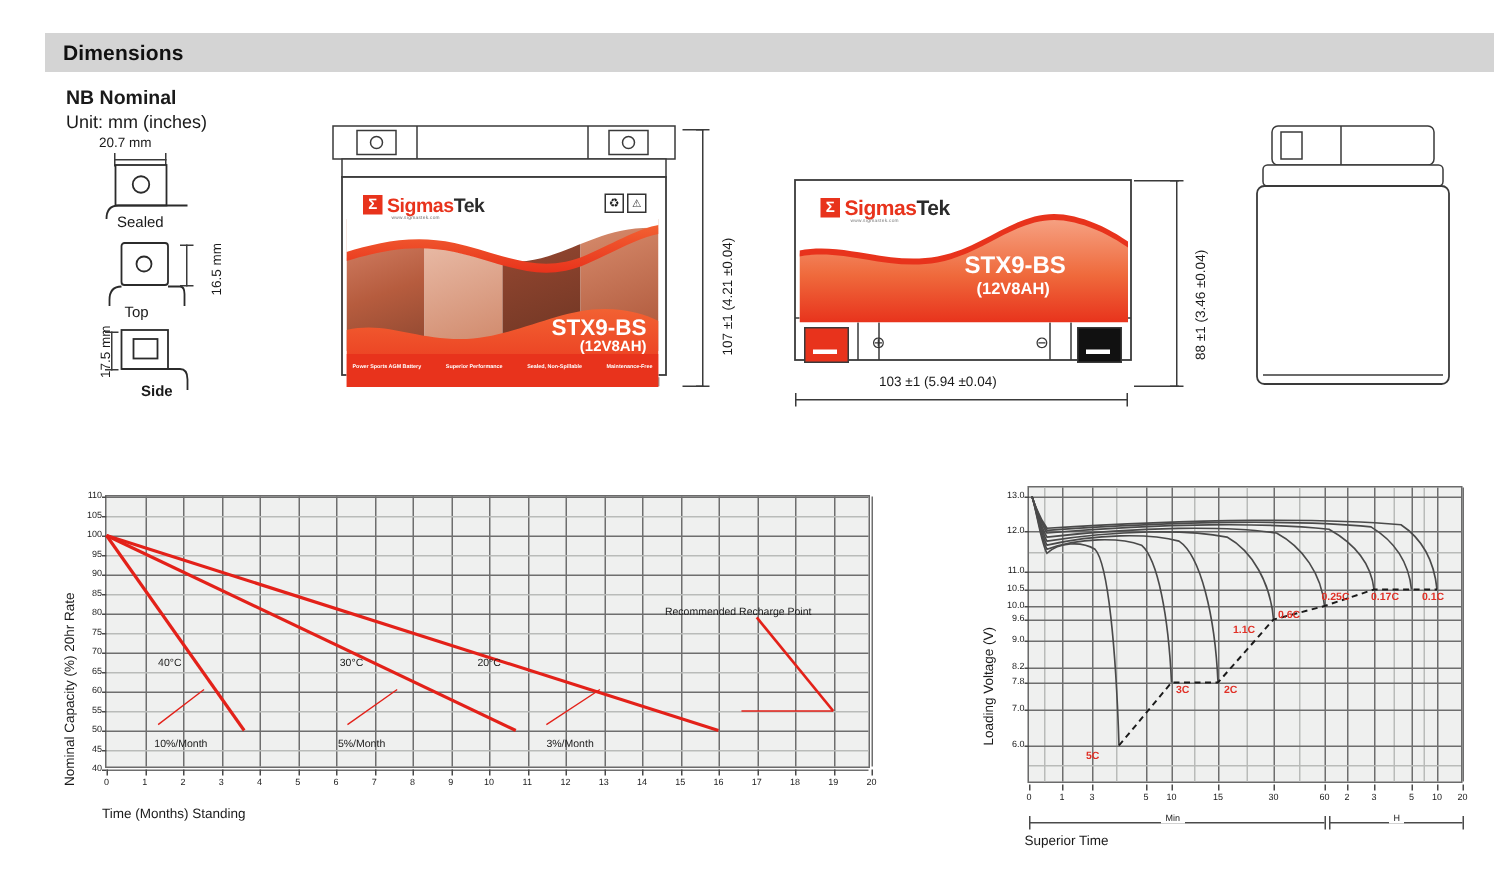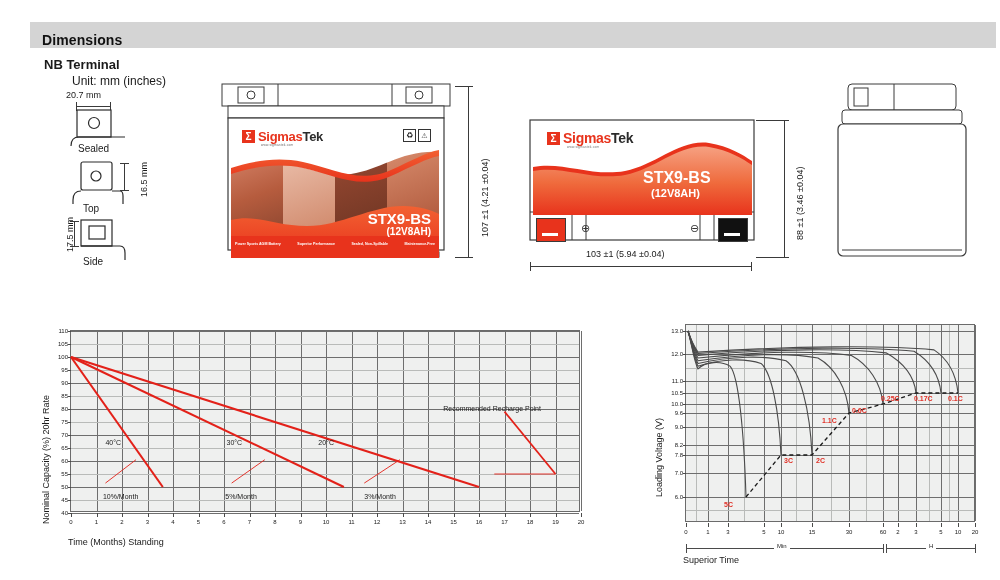"Dimensions" .sec-bar { align-items: flex-end -> center }
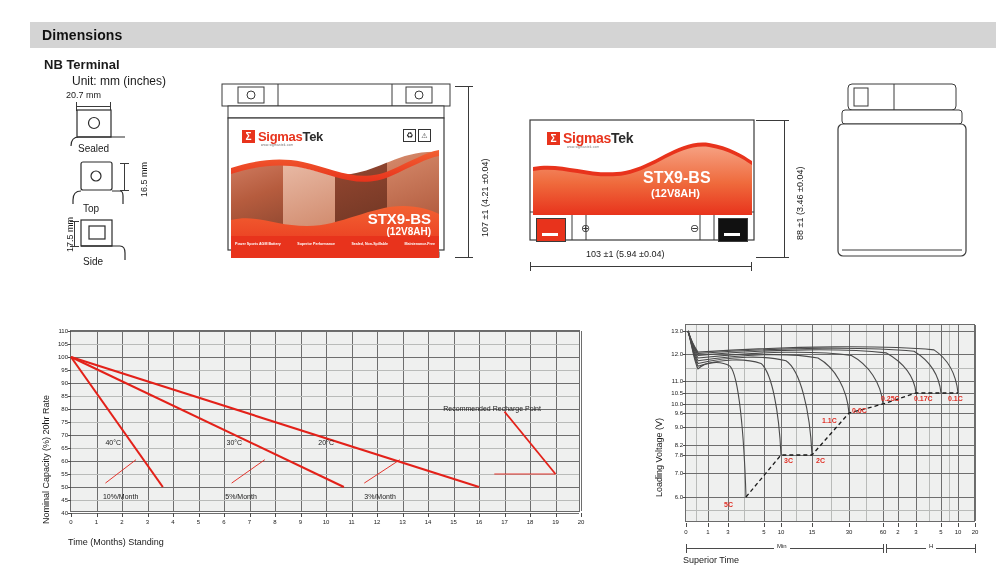"NB Terminal" div.t { text: Terminal -> Nominal }
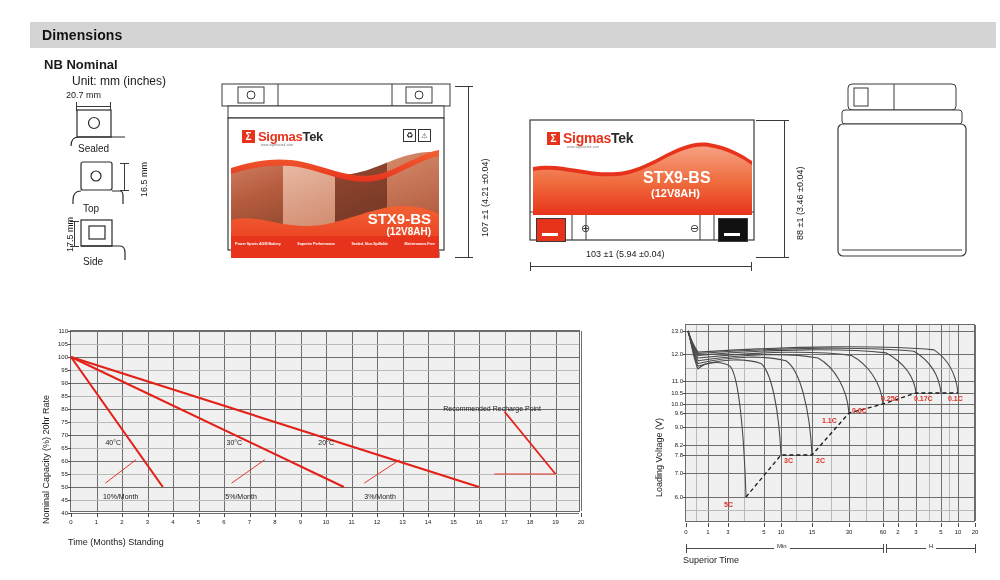"Unit: mm (inches)" div.t { margin-left: 28px -> none }
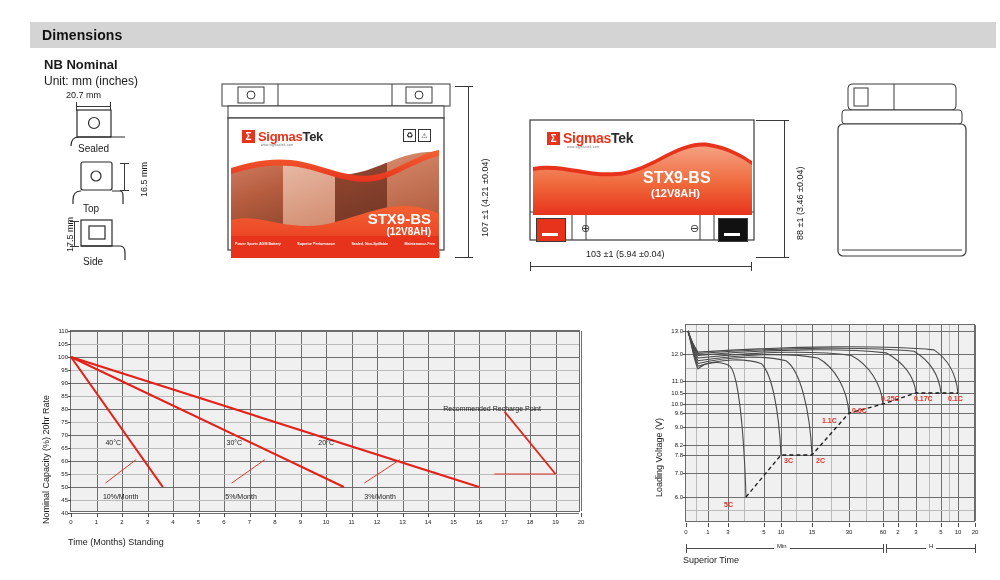"Side" div.t { font-weight: none -> bold; left: 83px -> 94px }
